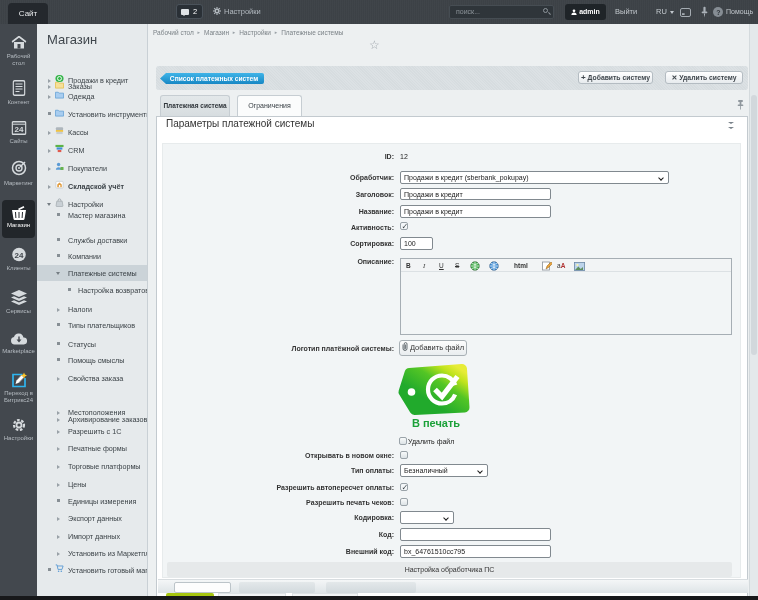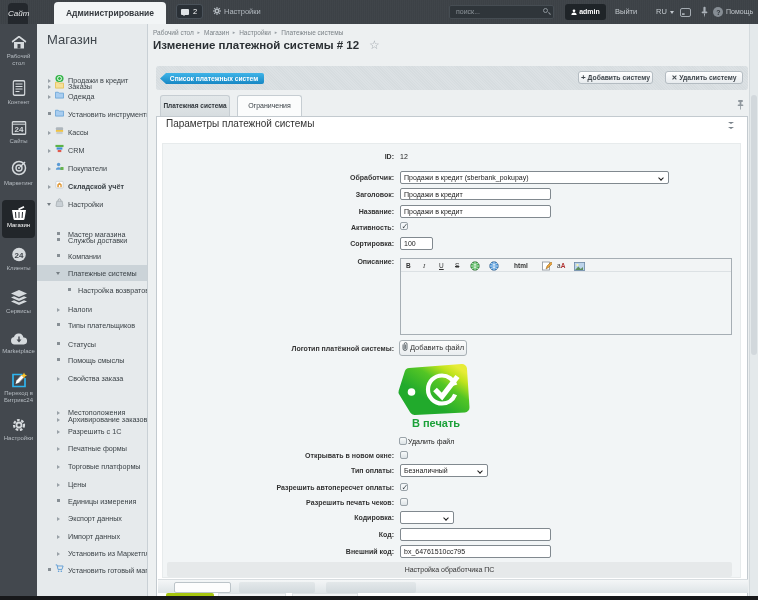"Сайт" .tab-site { font-style: italic -> none; width: 20px -> 40px }
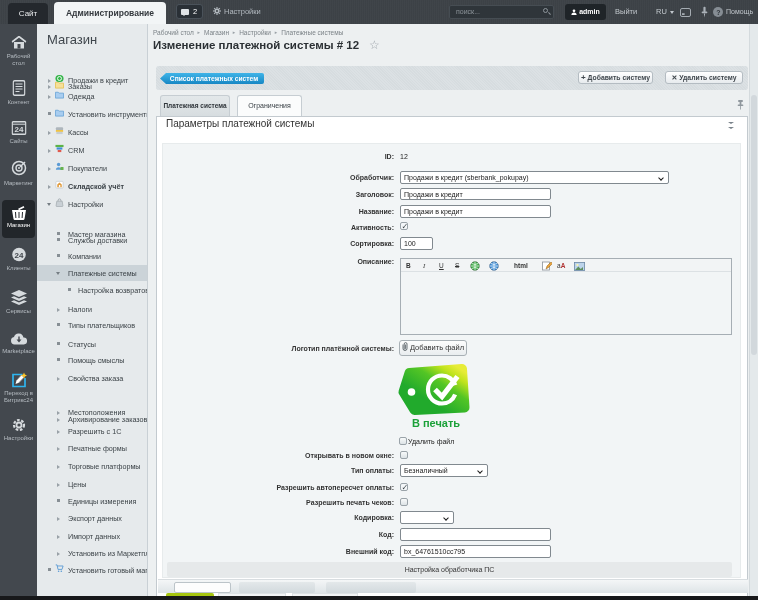"Администрирование" div.tab-admin { html: <div>Администрирование</div> -> none }
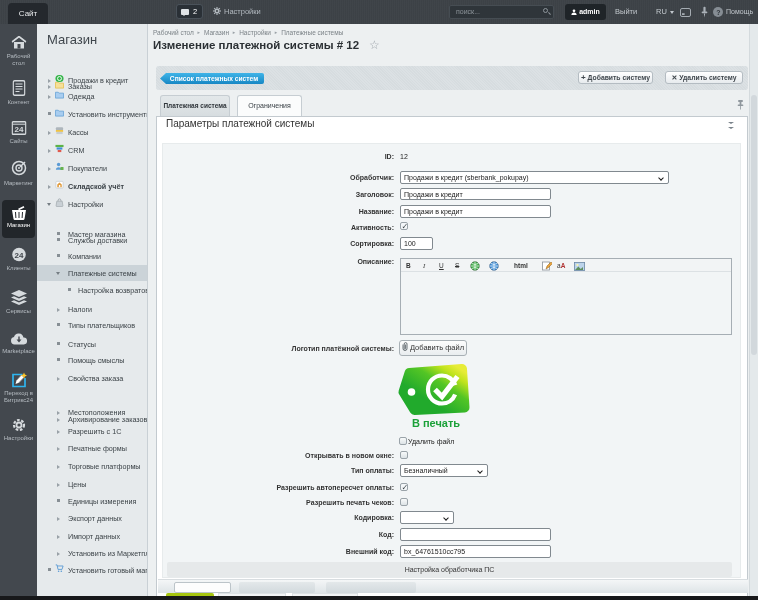"Изменение платежной системы # 12" div { html: <div>Изменение платежной системы # 12</div> -> none }
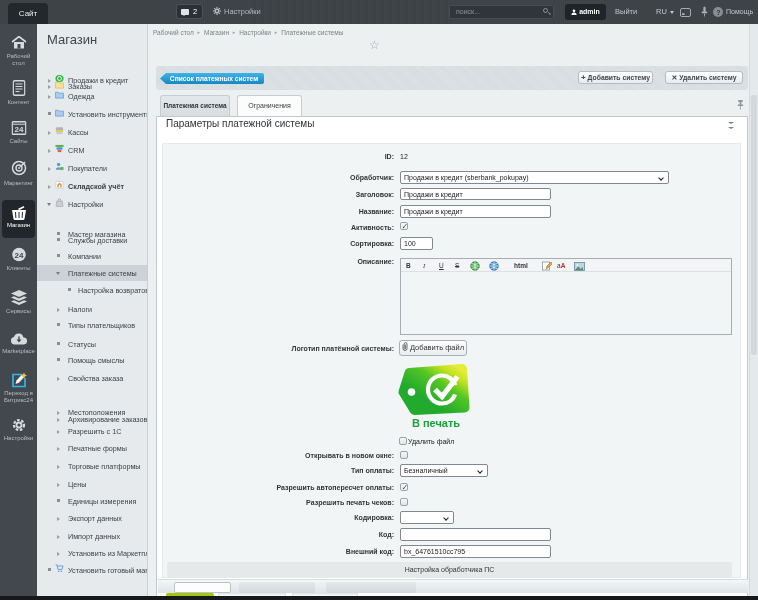"Мастер магазина" div.mi { top: 202px -> 183px }
